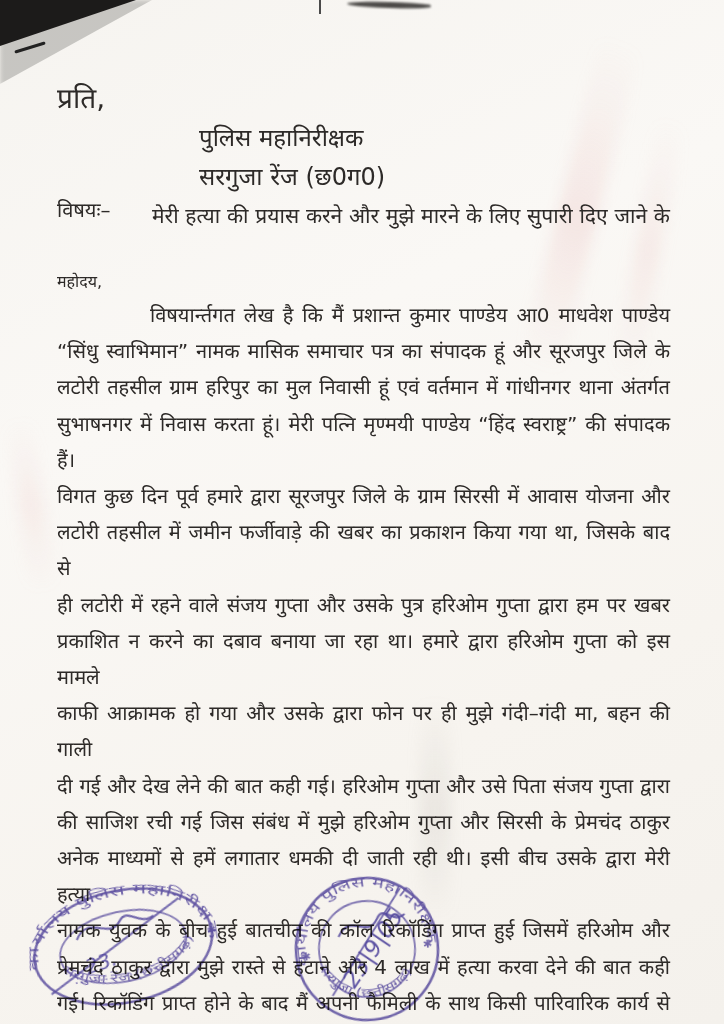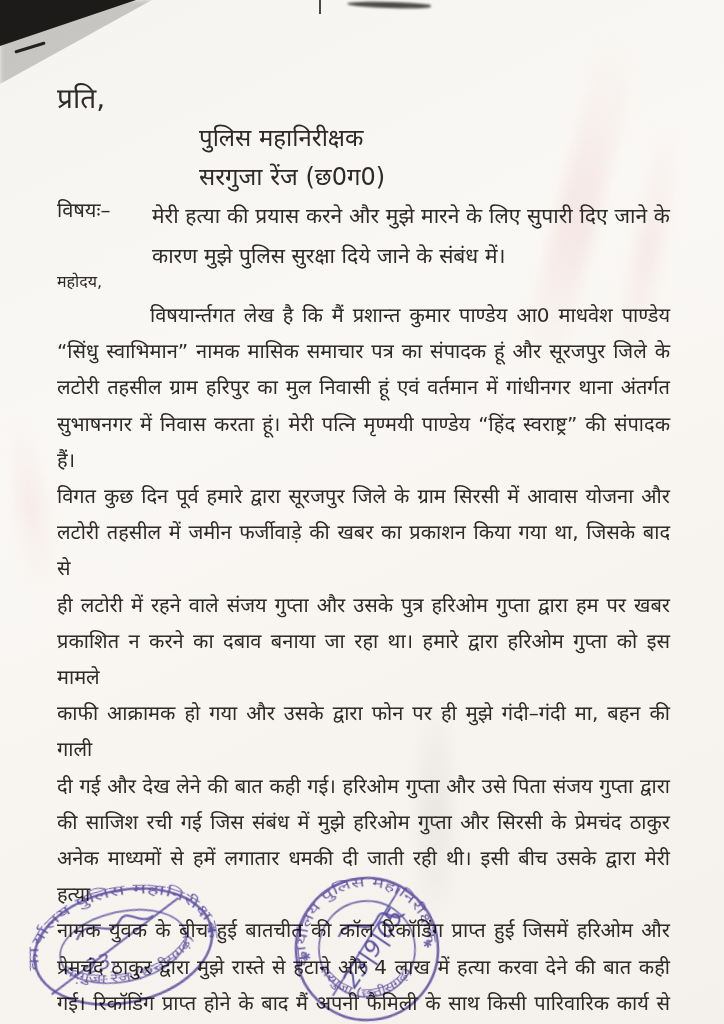"कारण मुझे पुलिस सुरक्षा दिये" div.sline2 { html: <div>कारण मुझे पुलिस सुरक्षा दिये जाने के संबंध में।</div> -> none }
